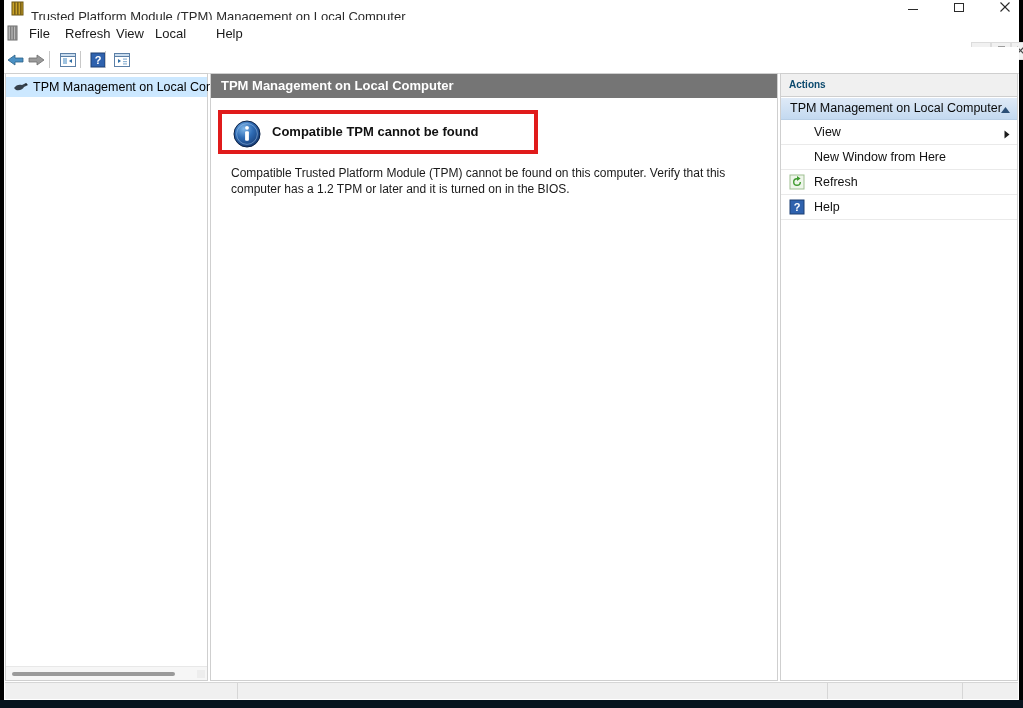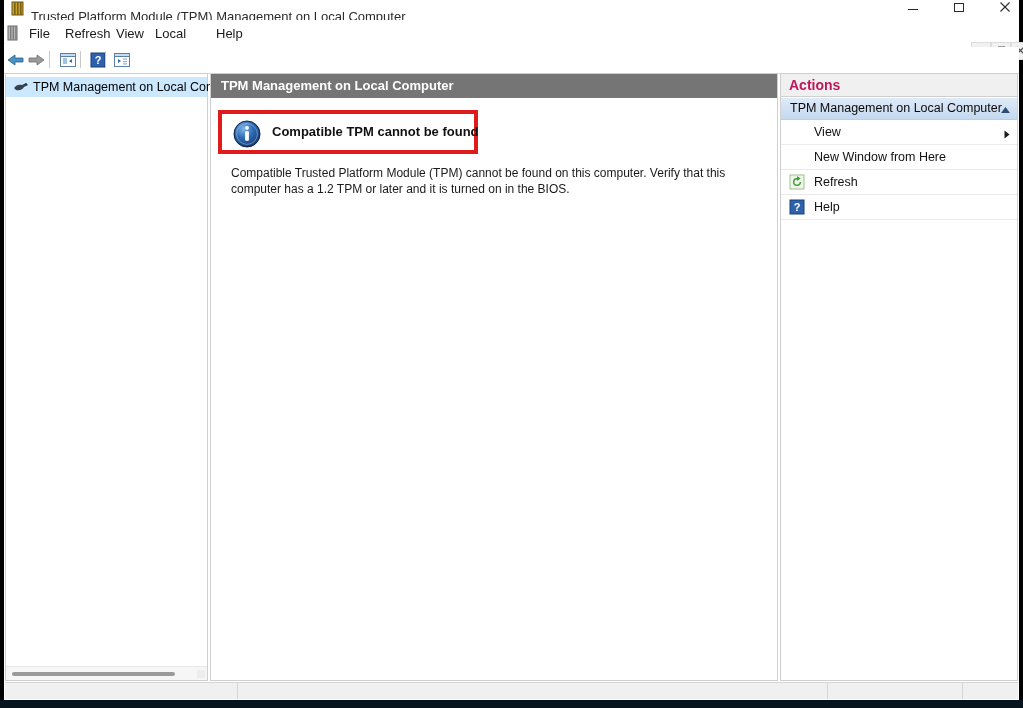"Actions" #actions-header-title { color: #be185d -> #0c4a6e; font-size: 14px -> 10px }
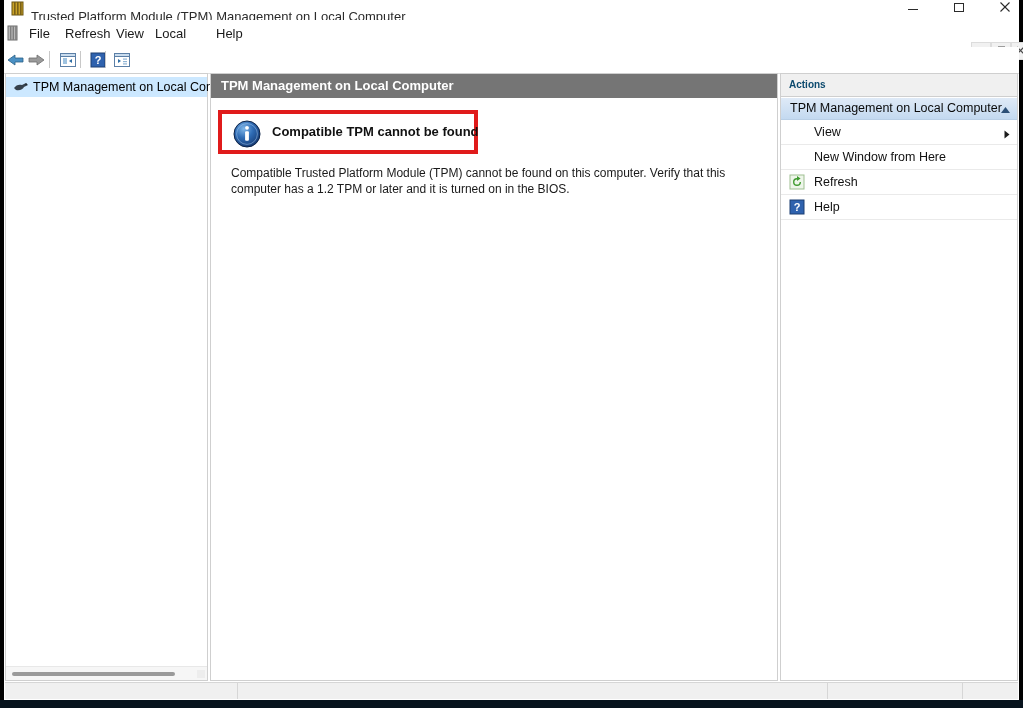"Compatible TPM cannot be found" #alert-annotation { width: 260px -> 320px }
